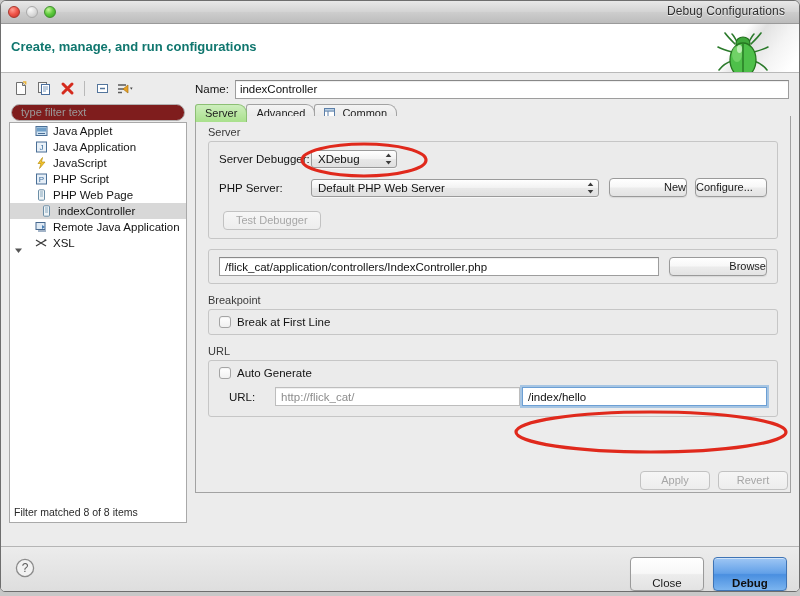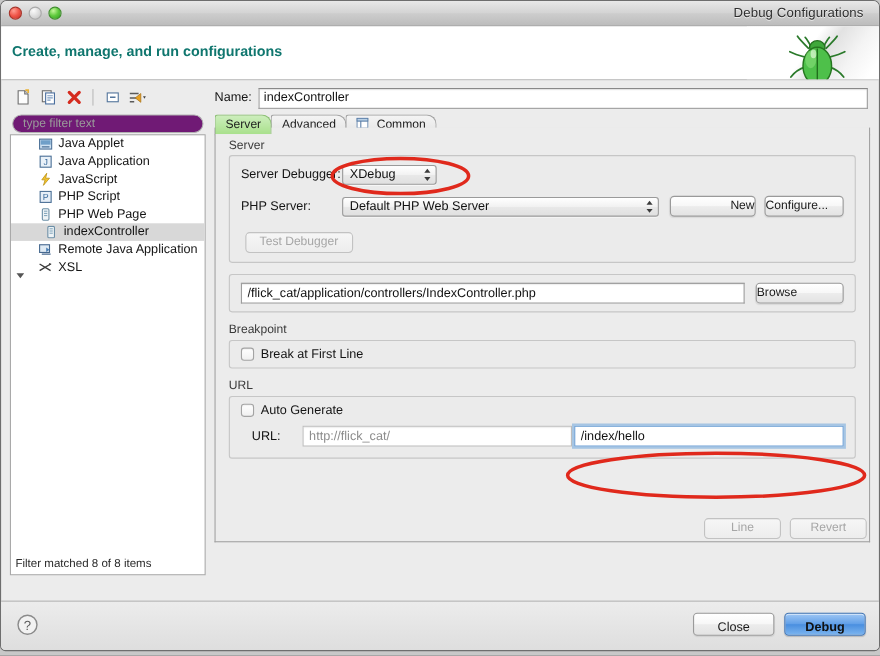"type filter text" .filter-box { background: #701a75 -> #7f1d1d }
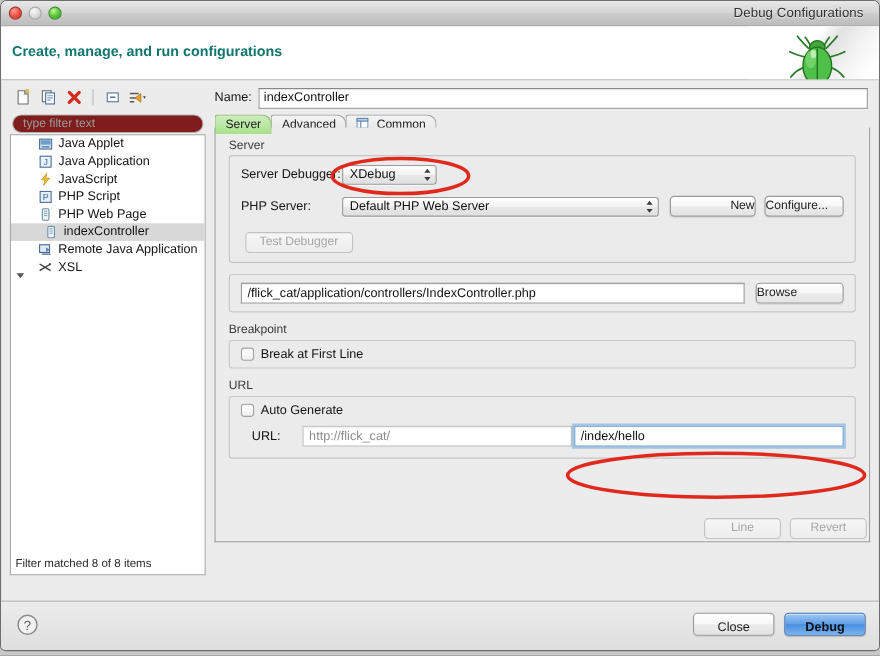"Browse" button.btn { text-align: left -> right; width: 80px -> 98px }
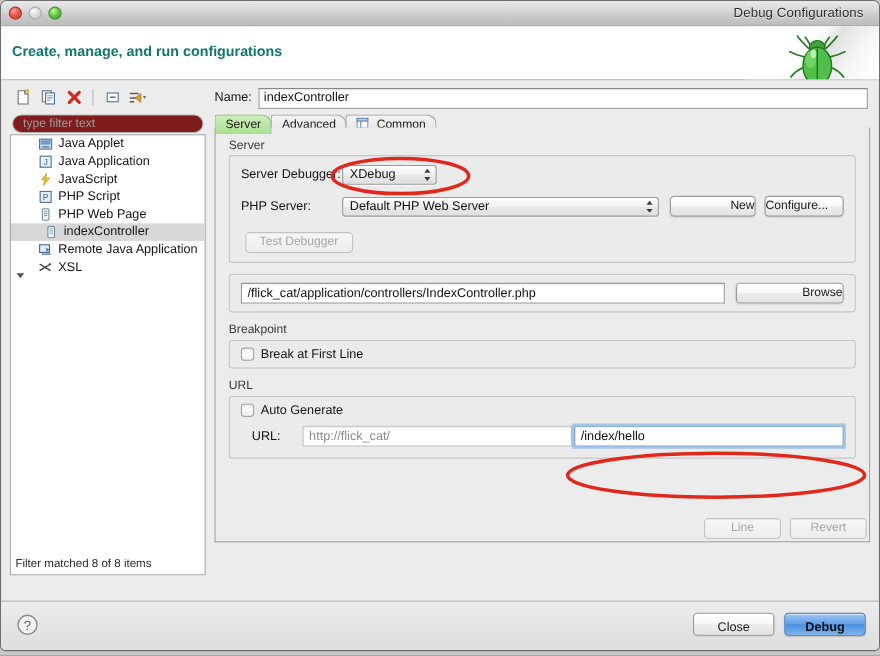"Line" button.btn { text: Line -> Apply }
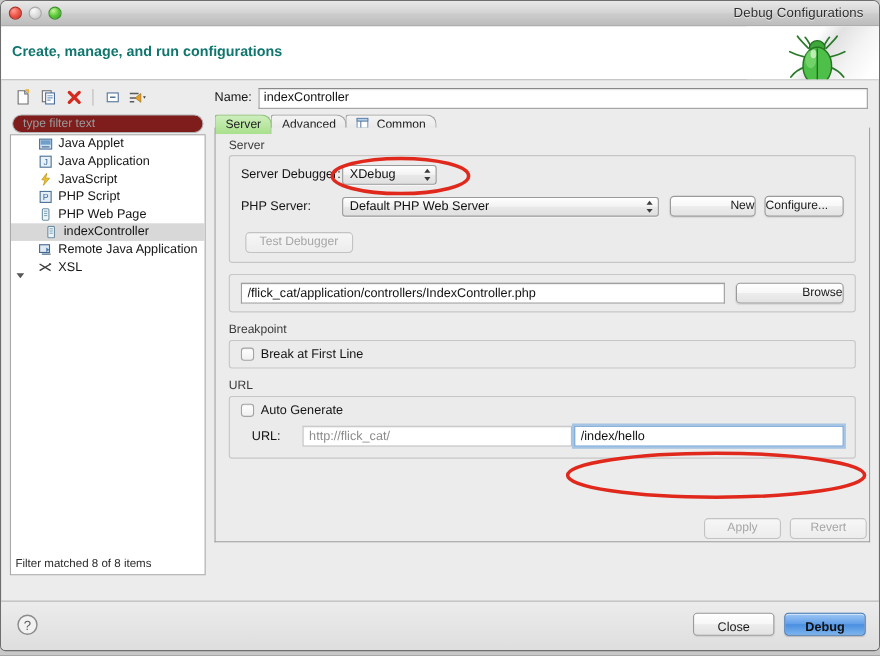"Close" .footer-btns .btn { padding: 4px -> 16px }
